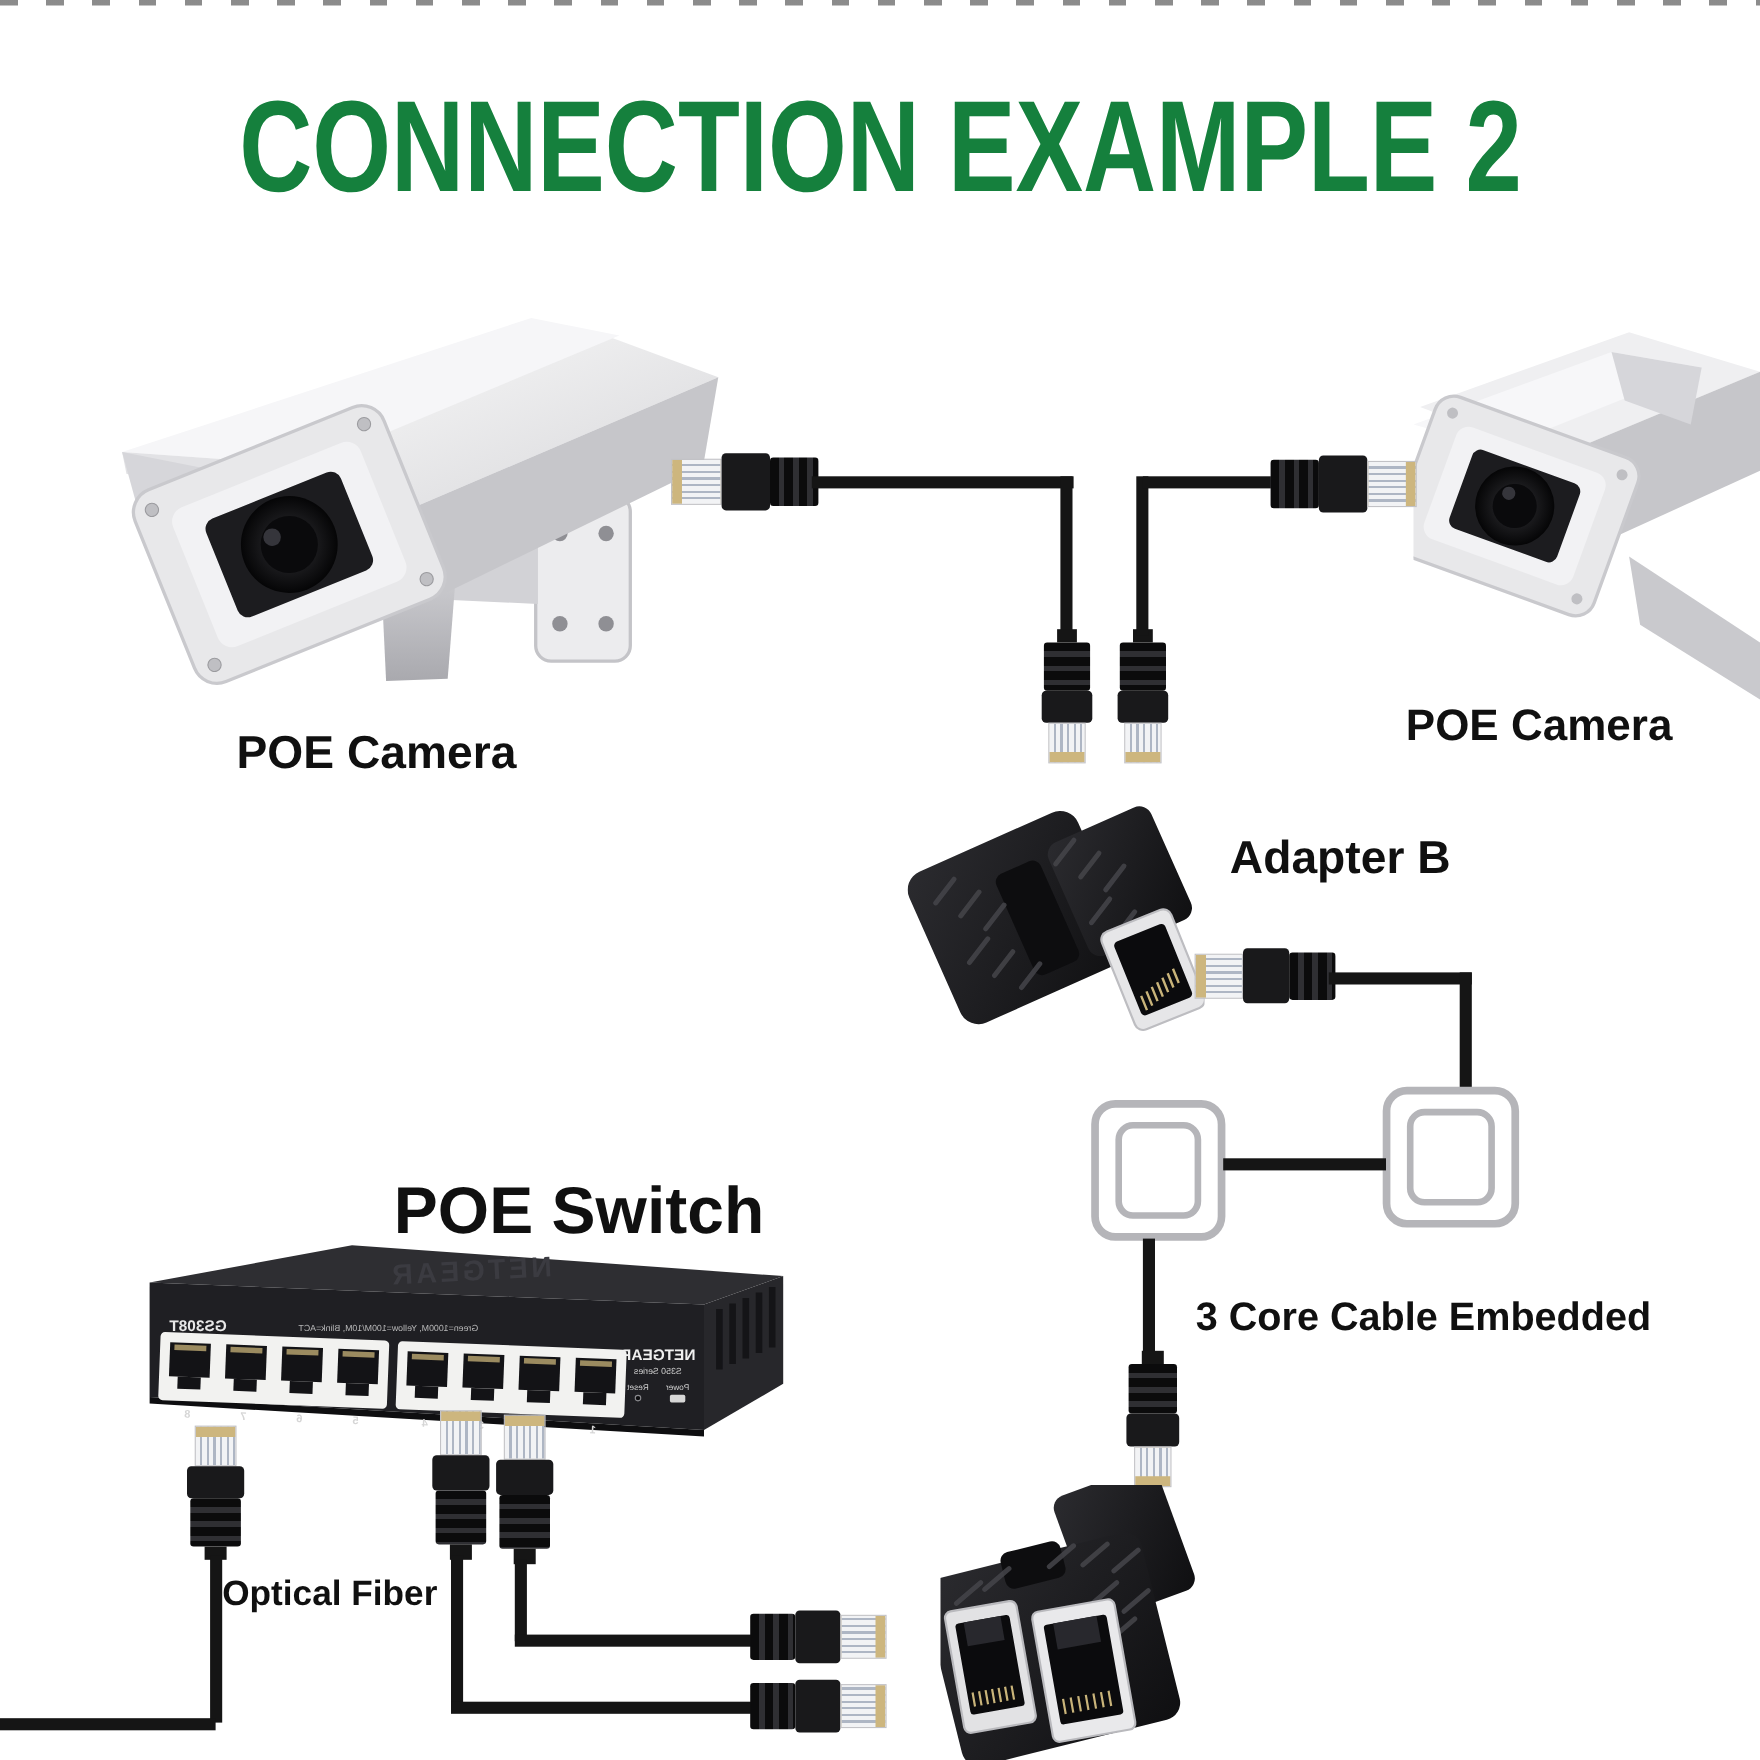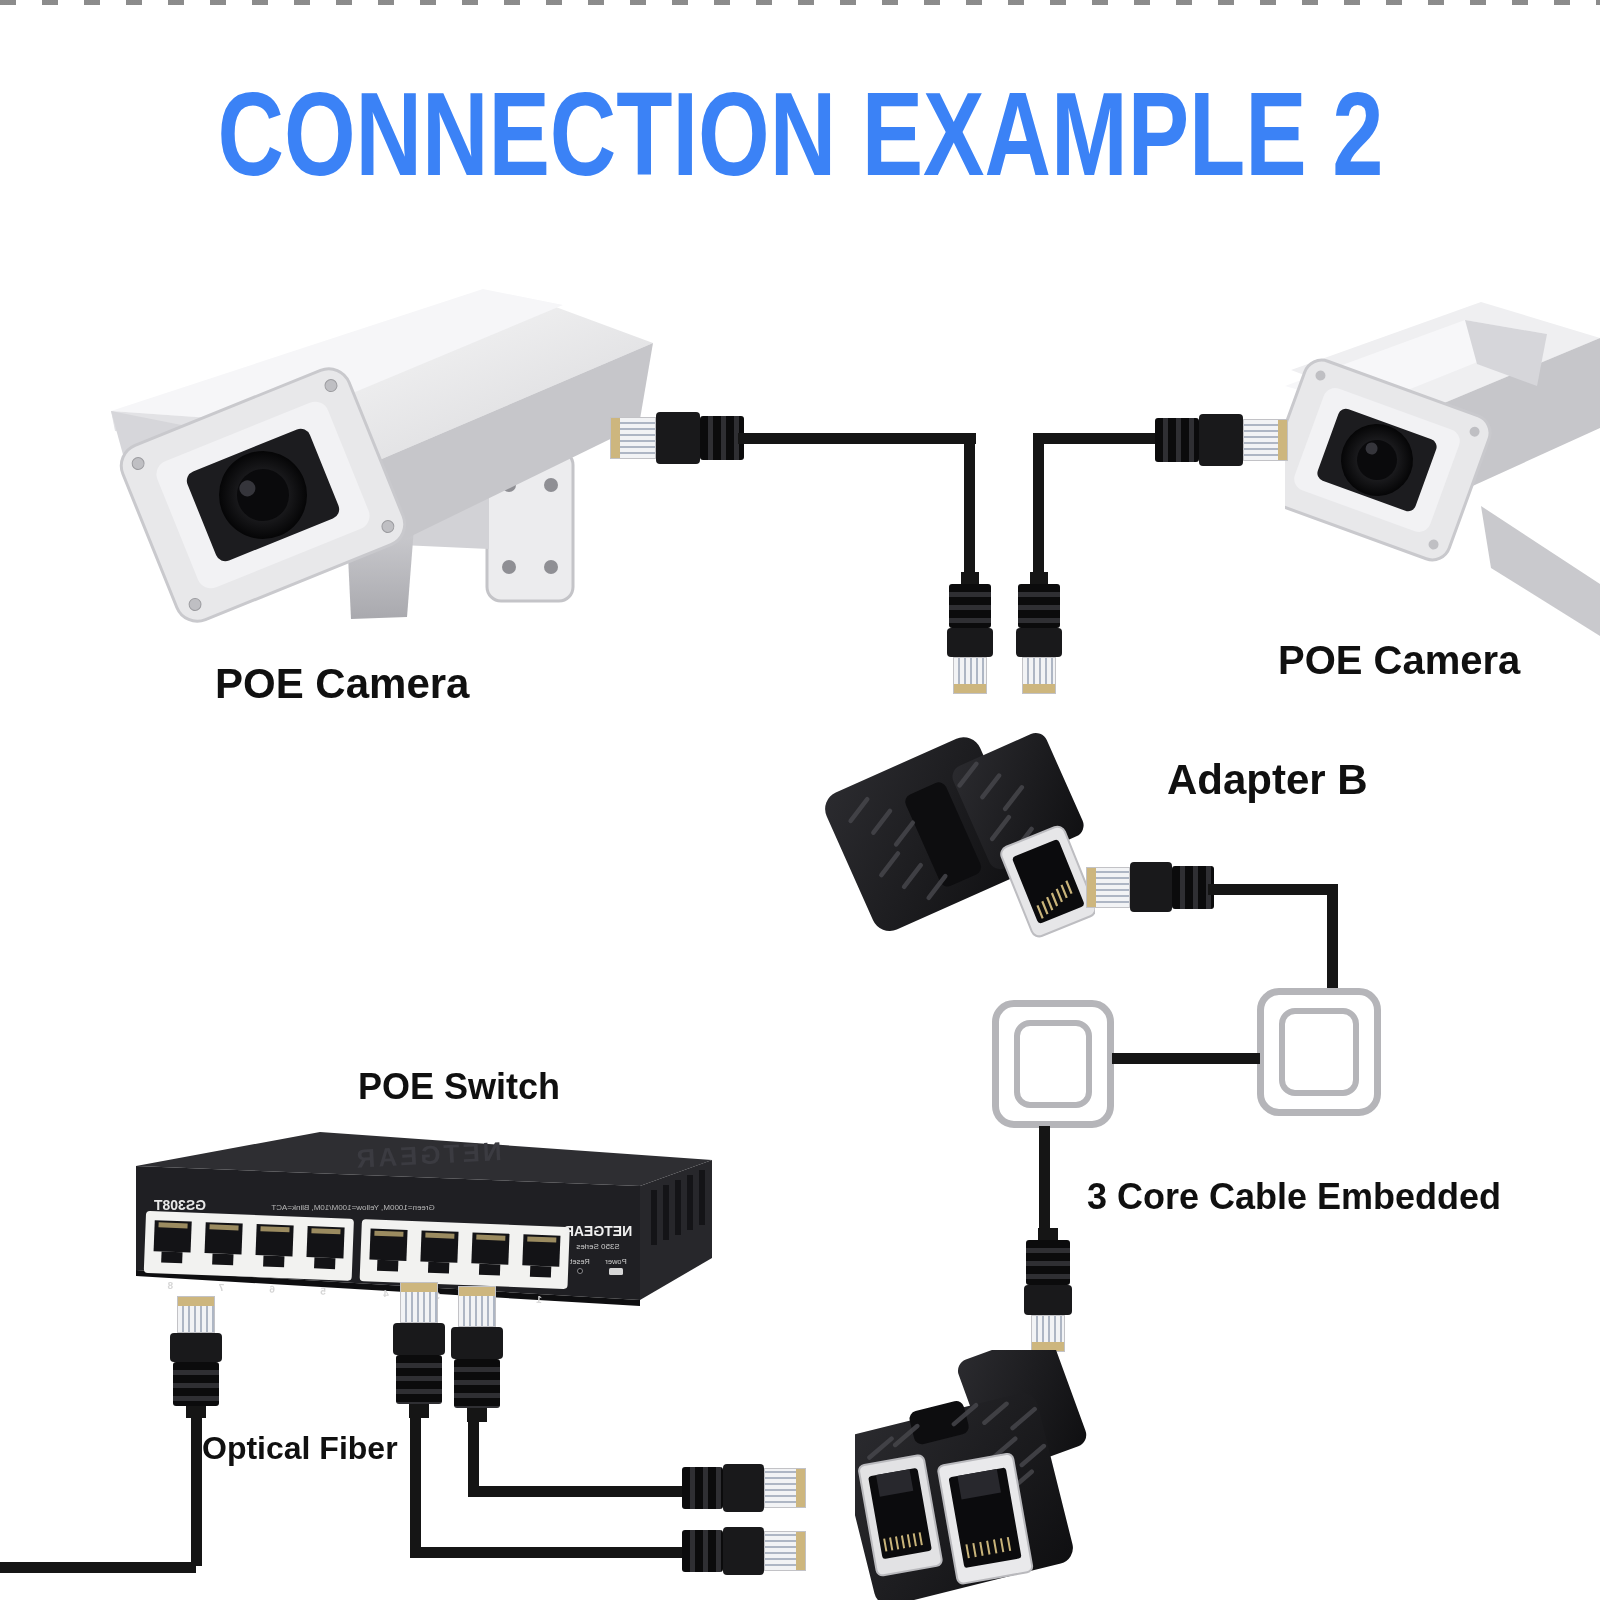"CONNECTION EXAMPLE 2" .title { color: #3b82f6 -> #15803d }
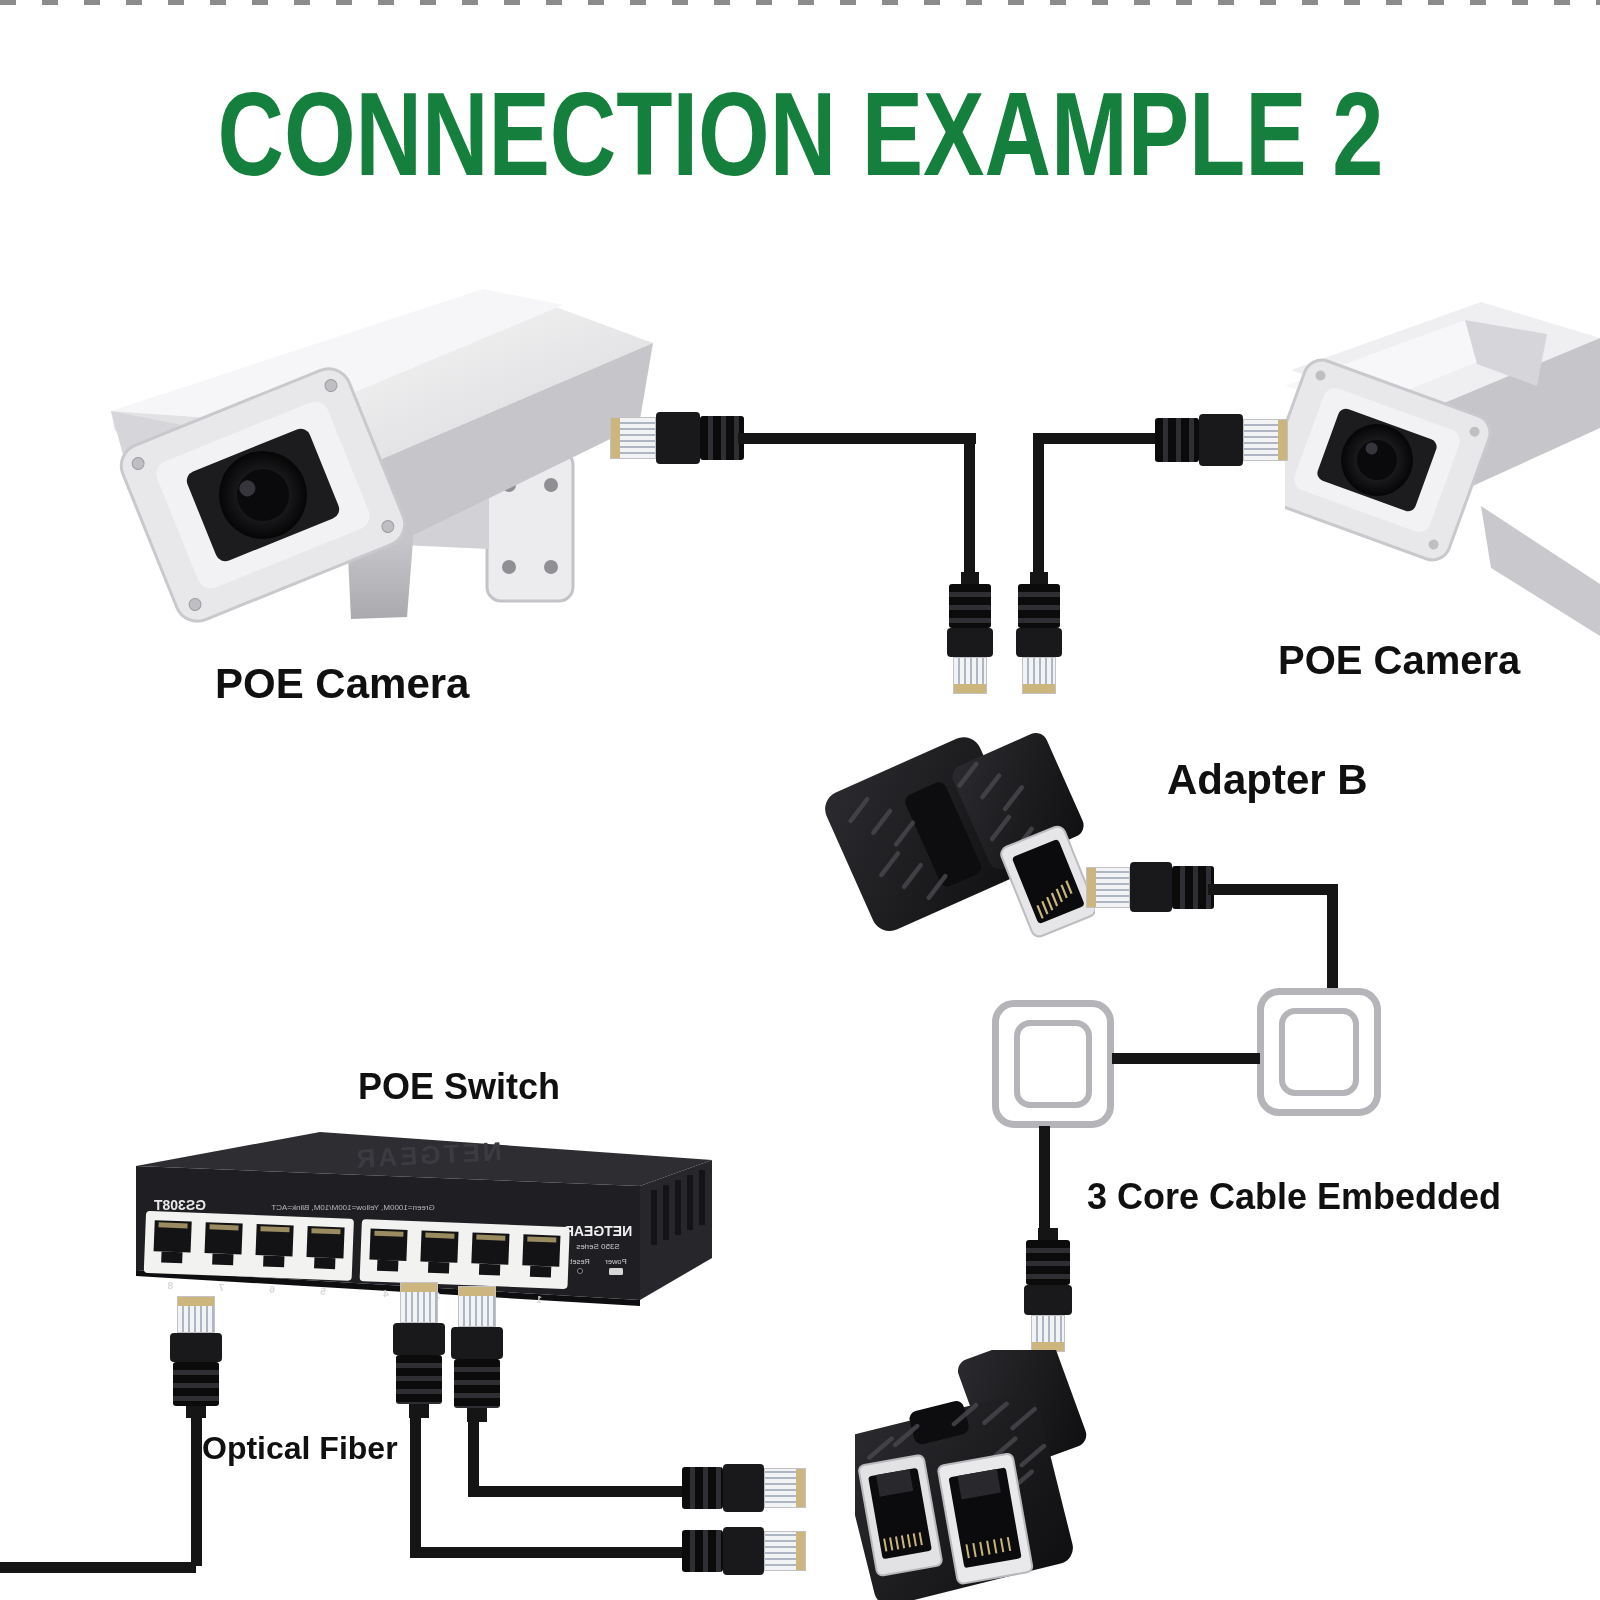"Adapter B" div.lbl { left: 1167px -> 1118px }
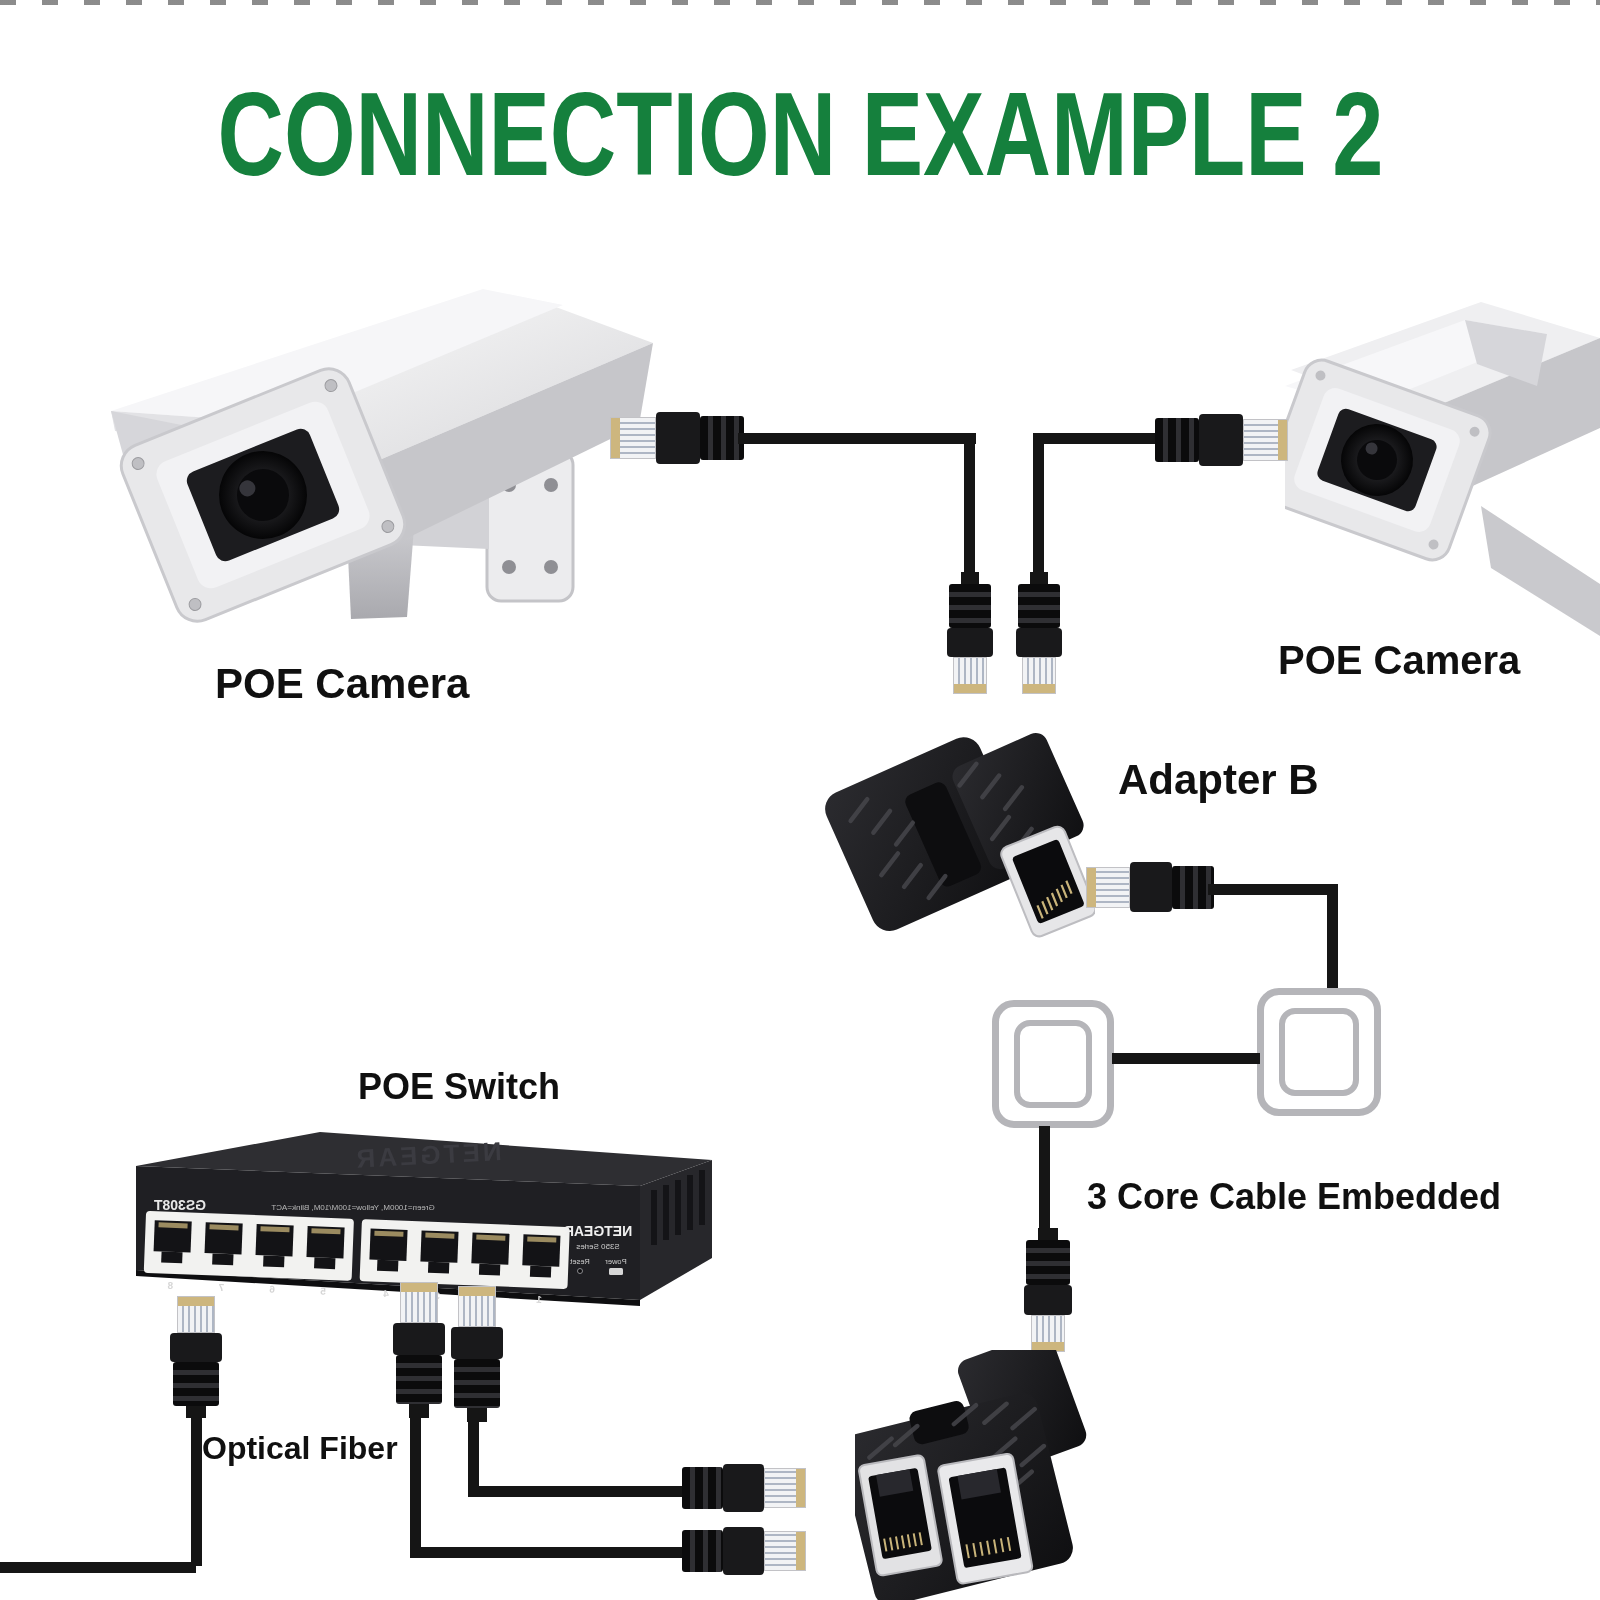"POE Switch" div.lbl { font-size: 36px -> 60px }
